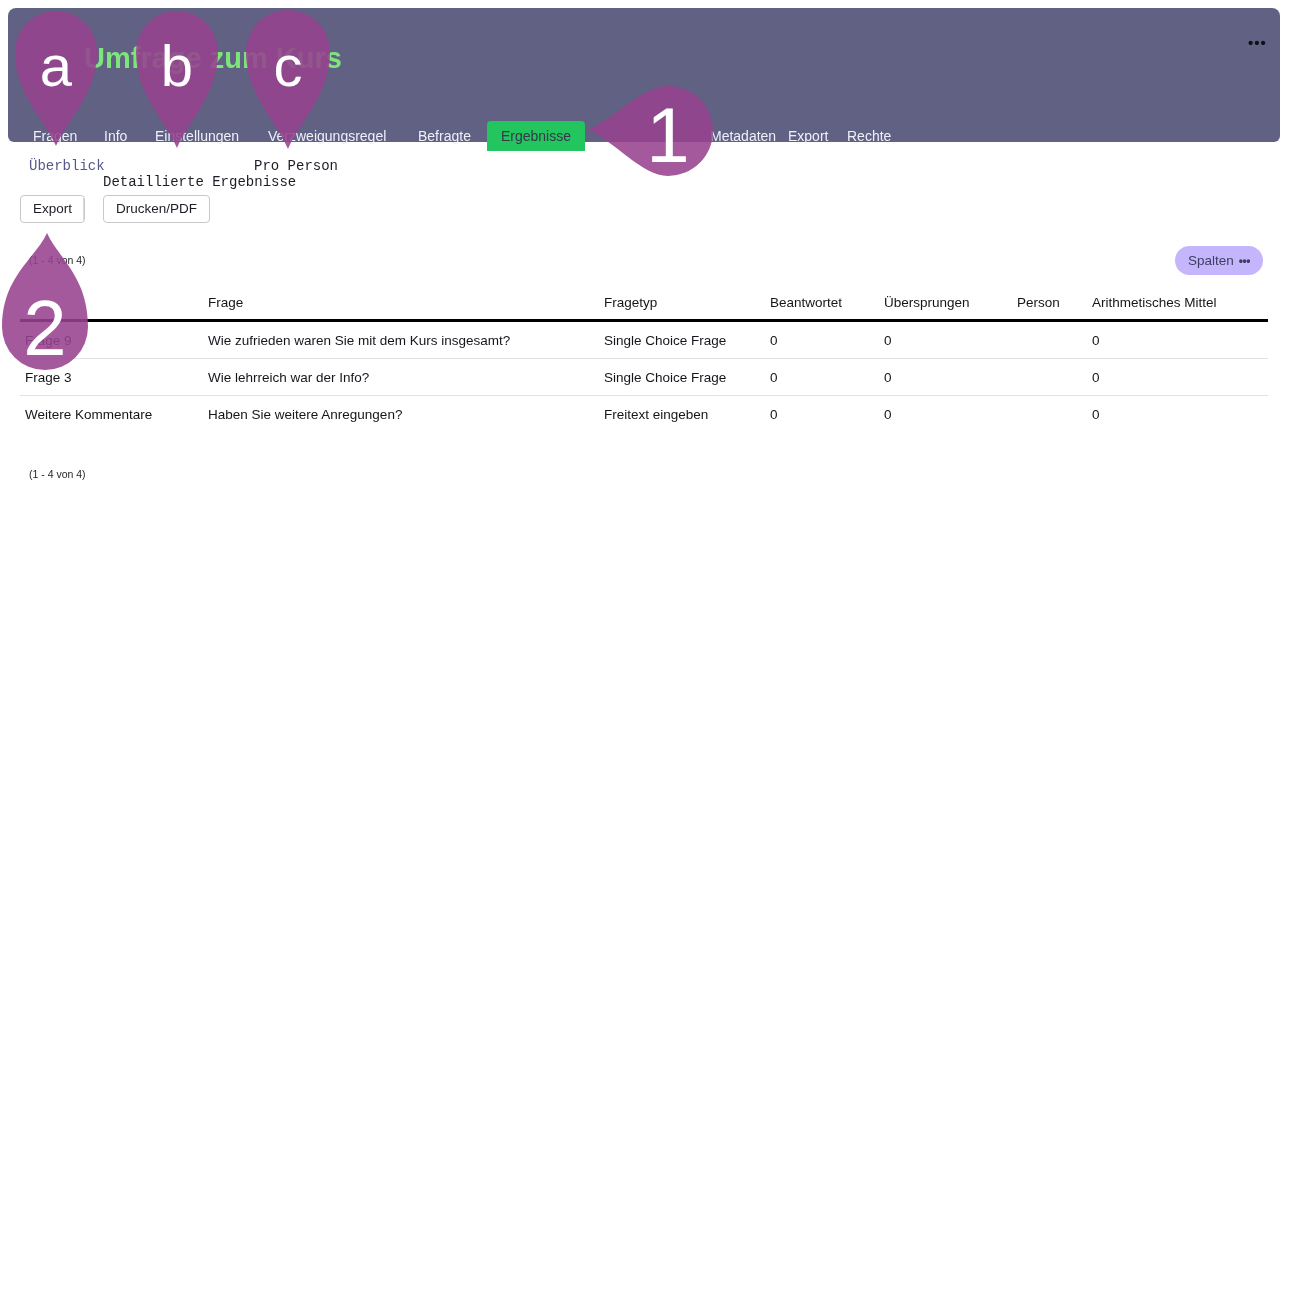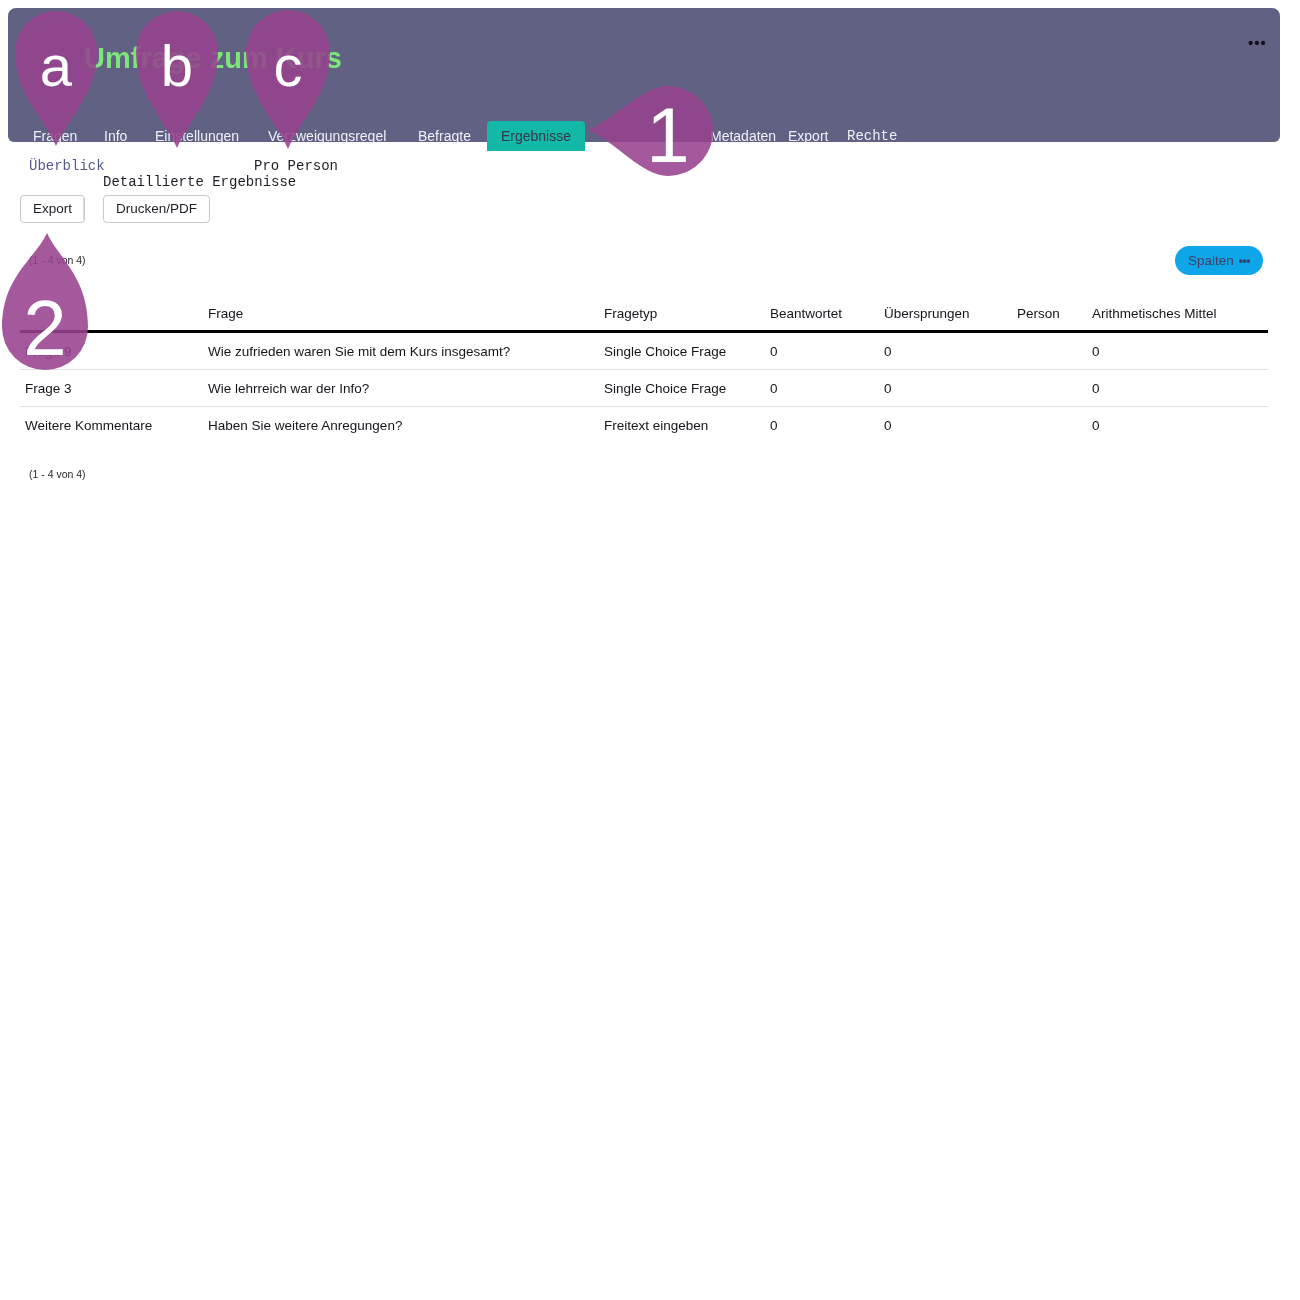"Ergebnisse" .nav-item.active { background: #14b8a6 -> #22c55e }
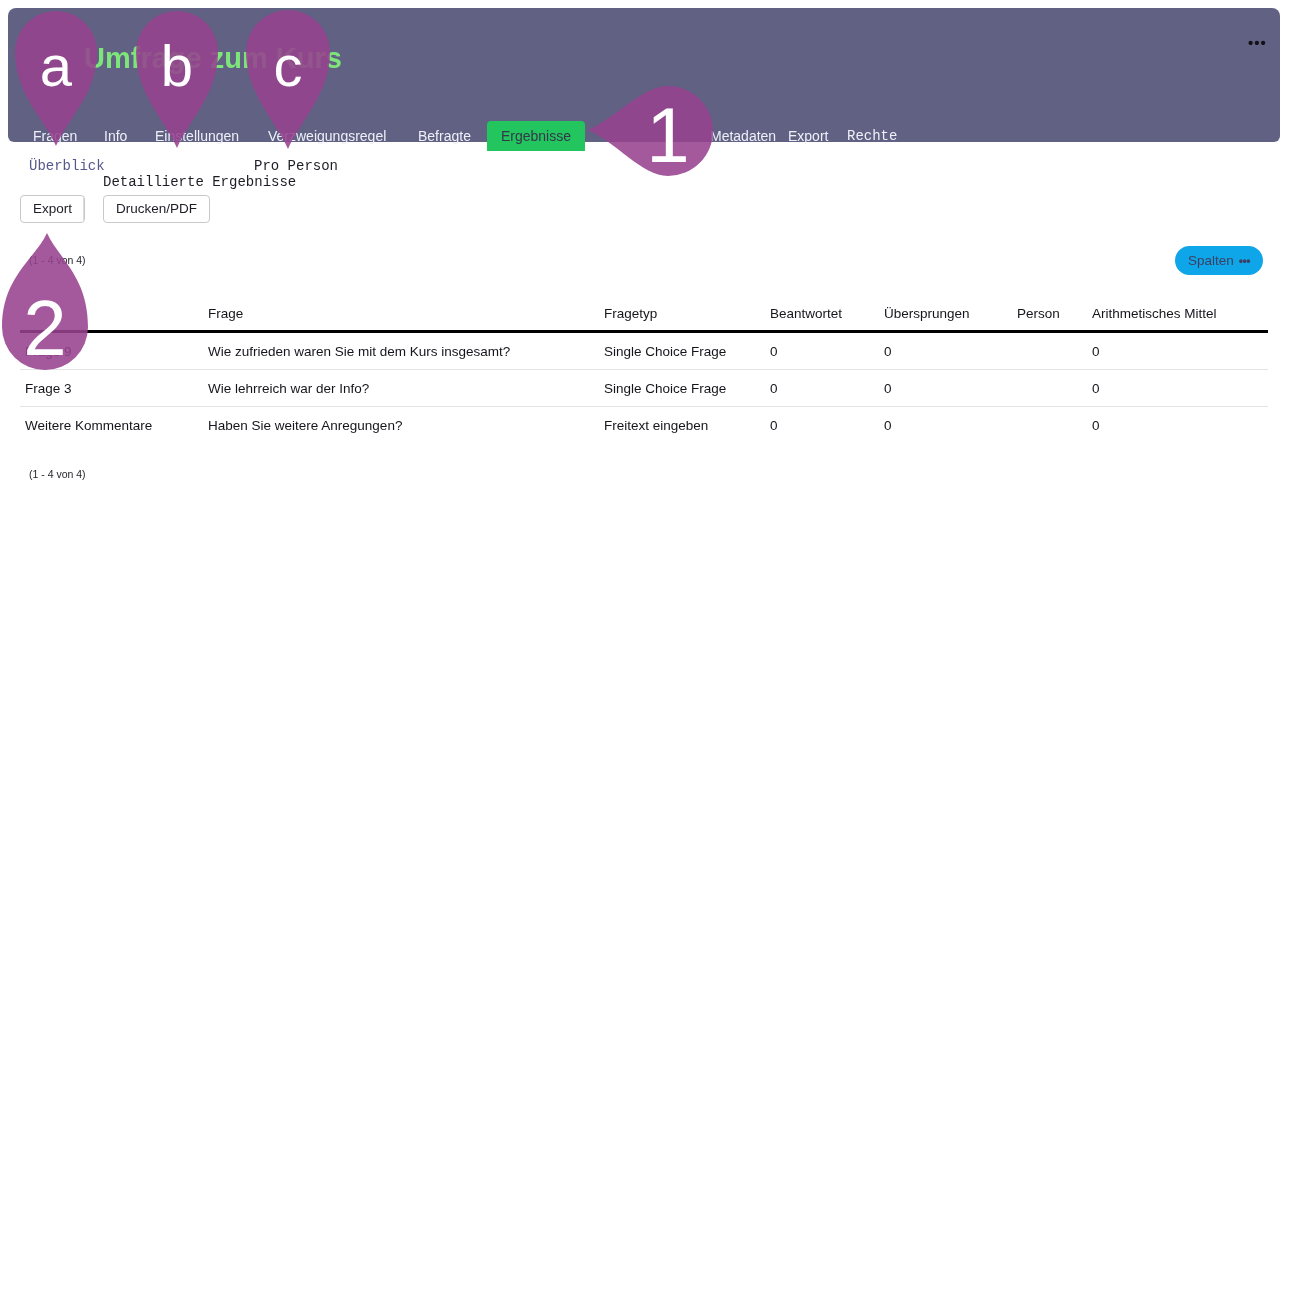"Rechte" div.nav-item { font-family: Liberation Mono, monospace -> none }
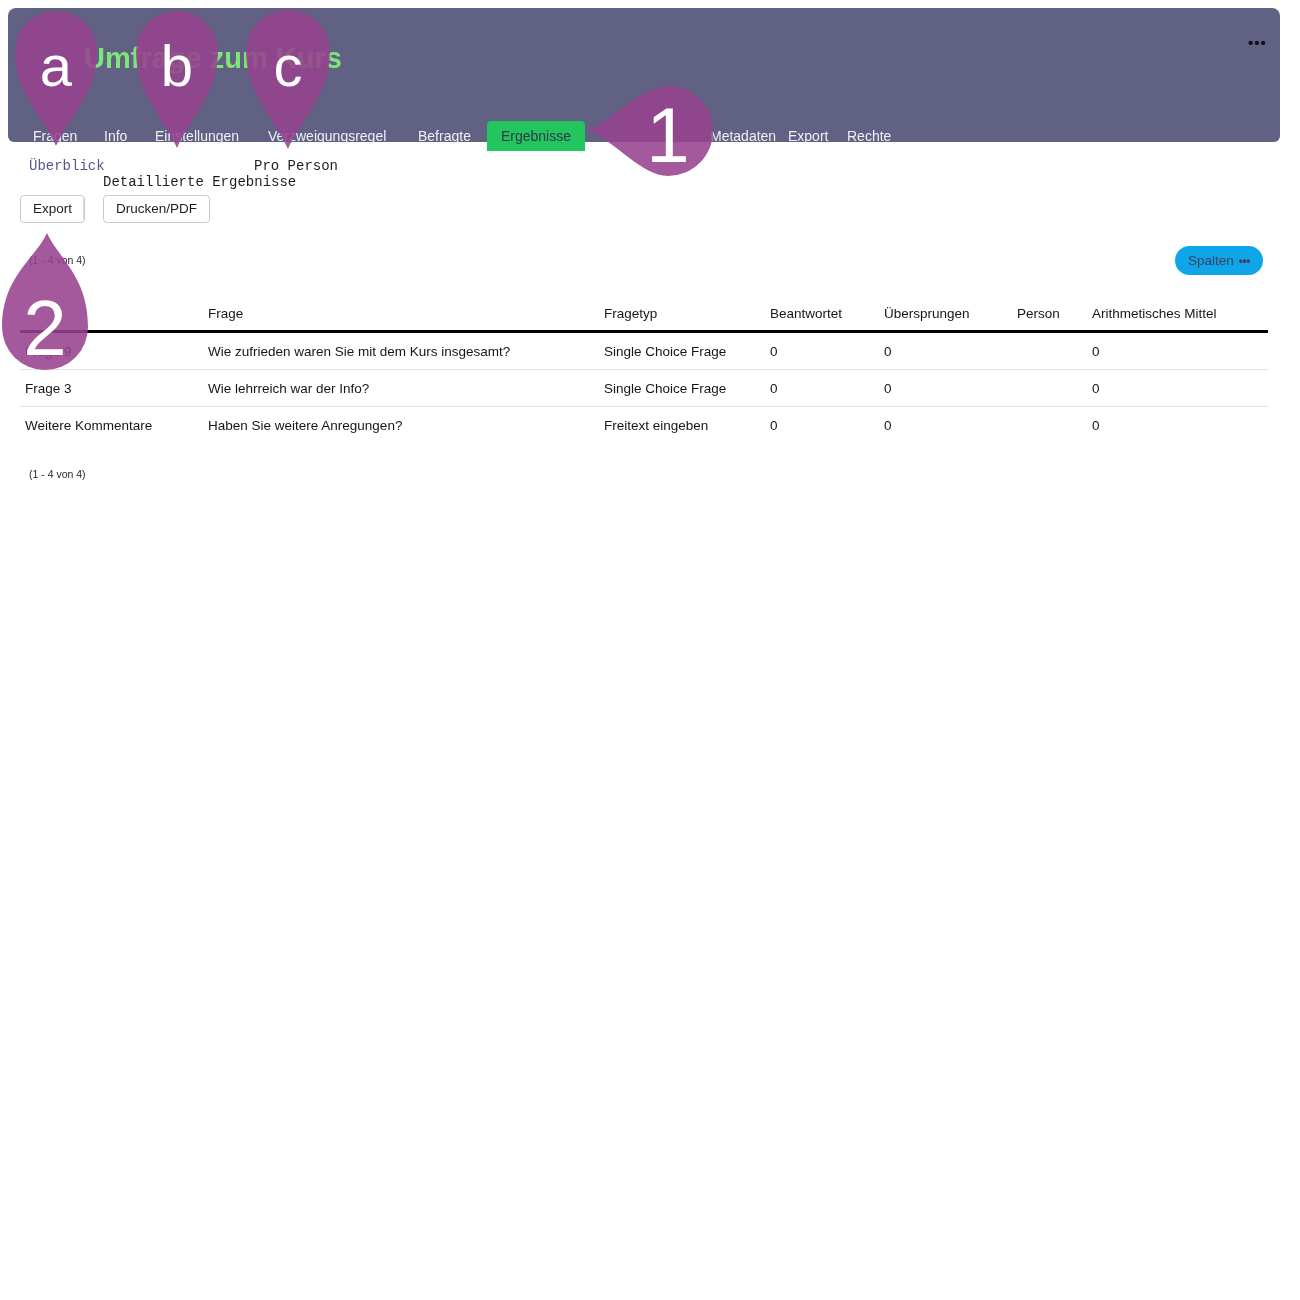"Spalten •••" .columns-btn { background: #0ea5e9 -> #c4b5fd }
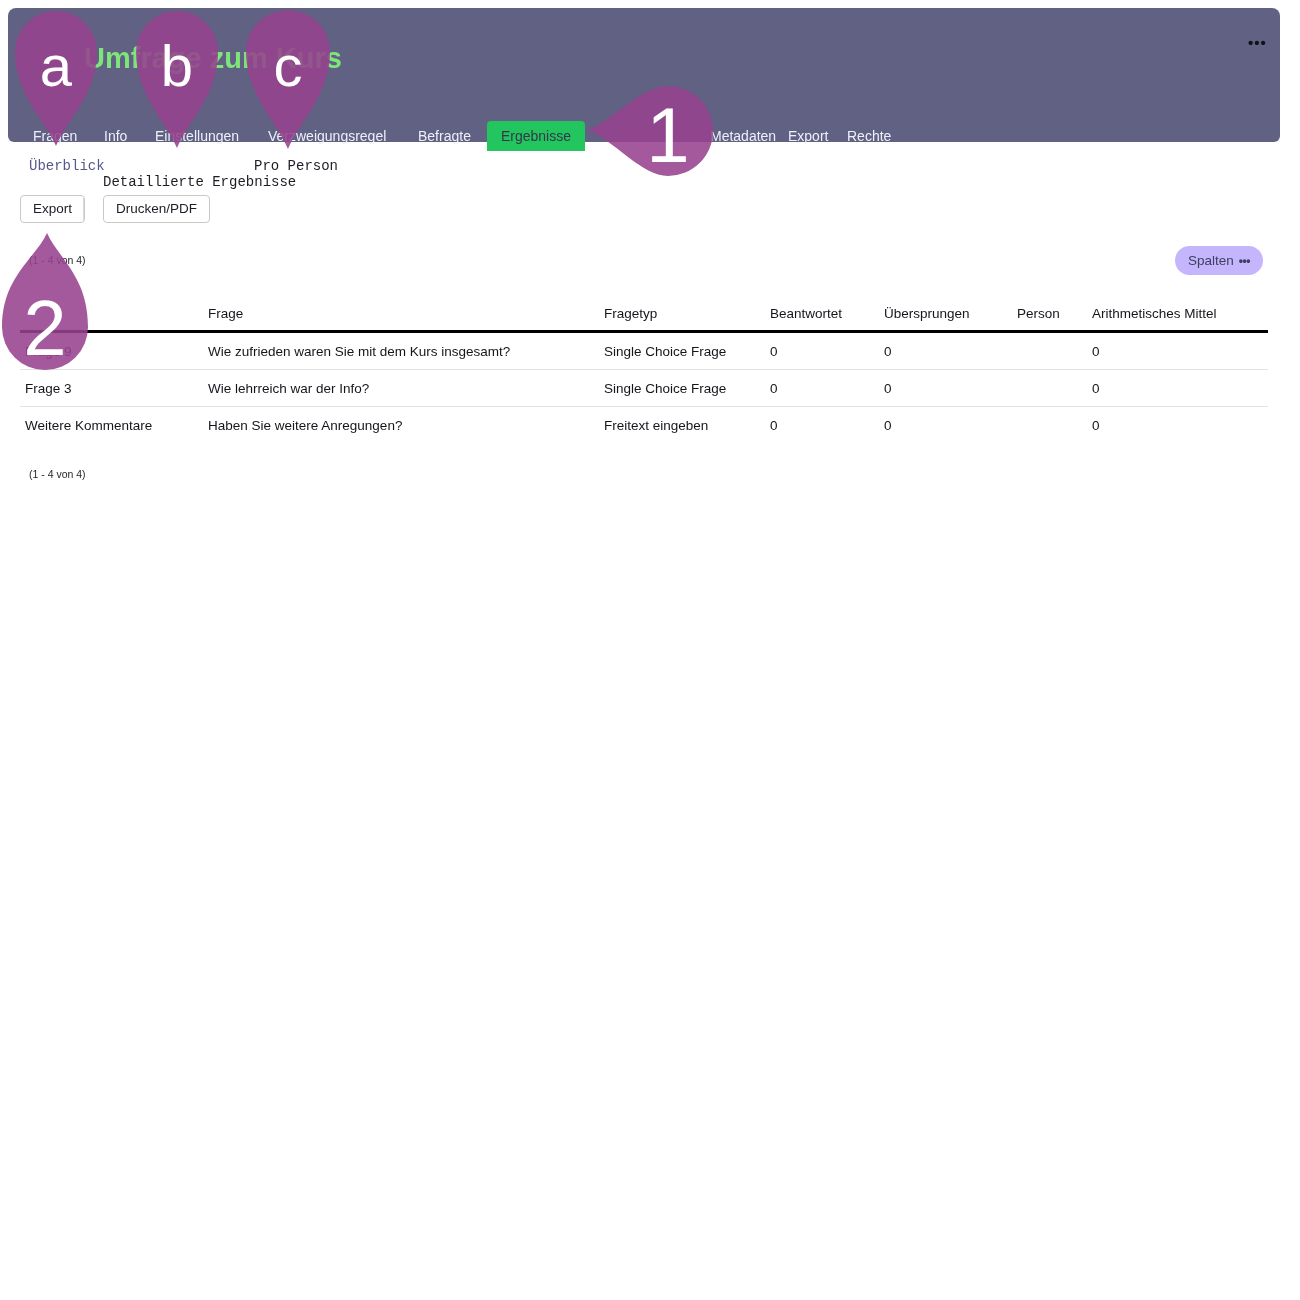"Frage" table.results { top: 298px -> 287px }
